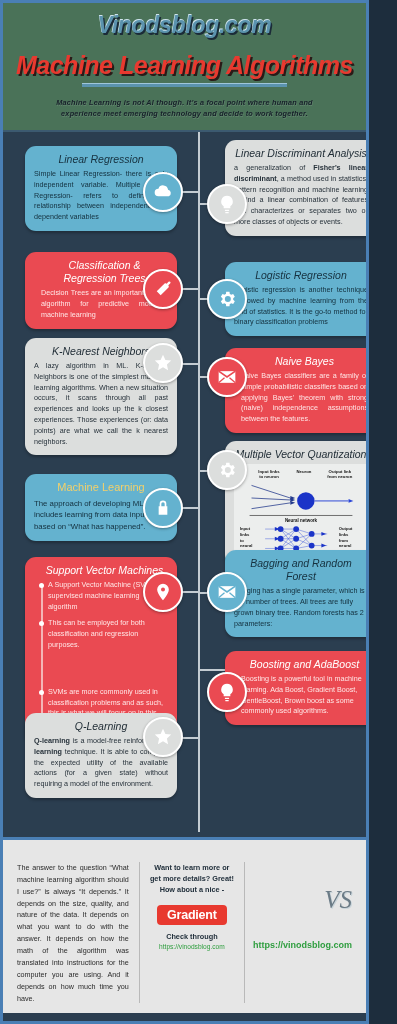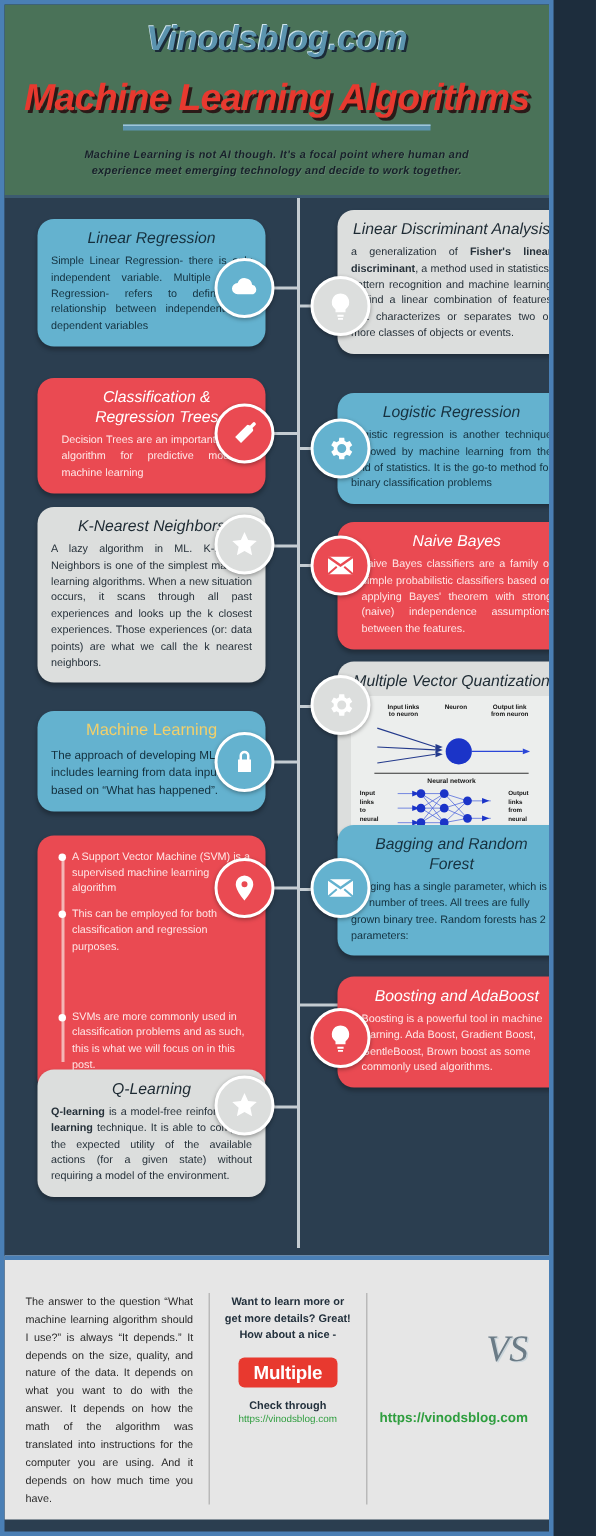"Support Vector Machines" div.c-title { html: none -> <div>Support Vector Machines</div> }
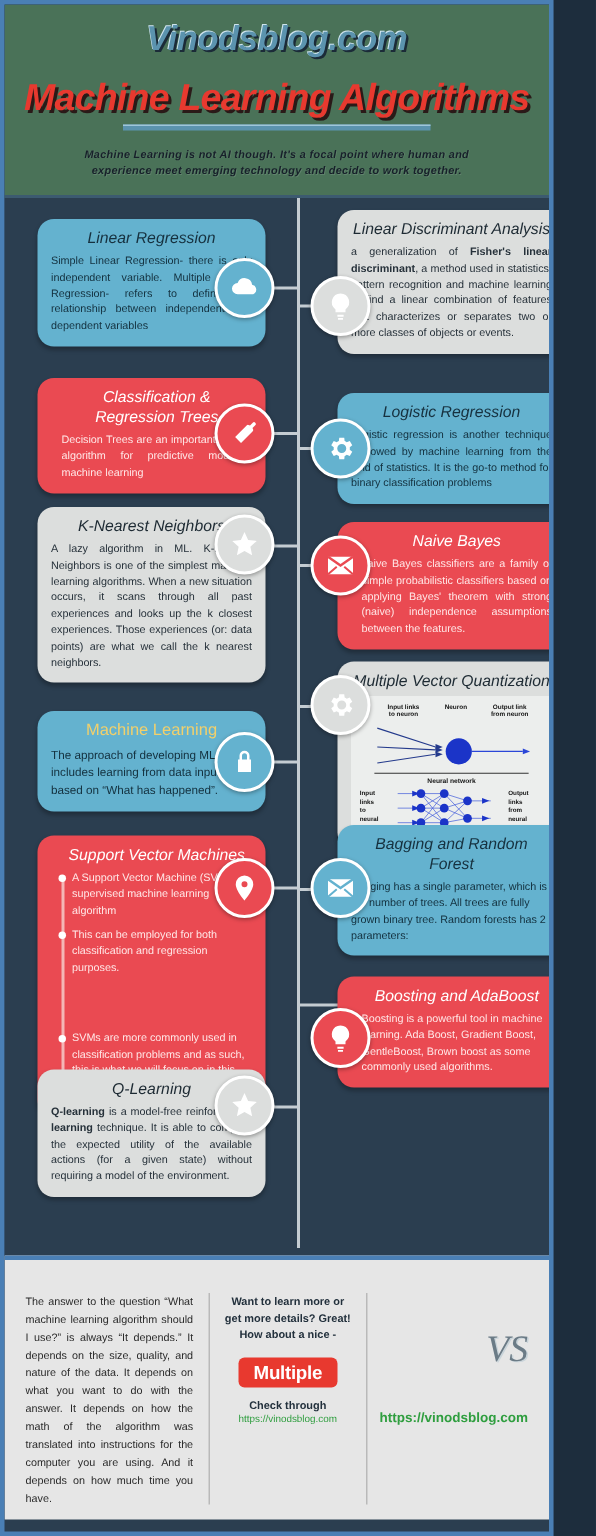"Multiple" div.ailab { text: Multiple -> Gradient }
